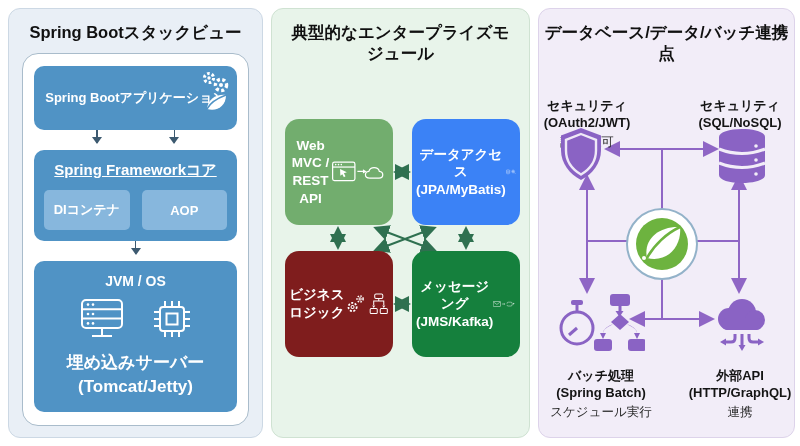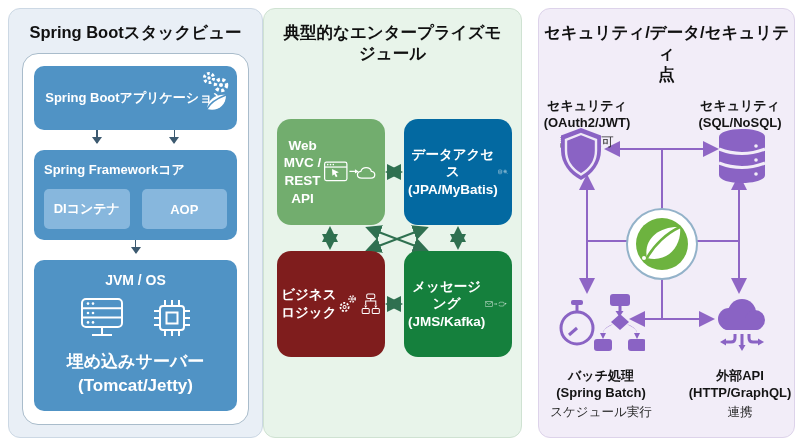"典型的なエンタープライズモ" .panel-mod { left: 263px -> 271px }
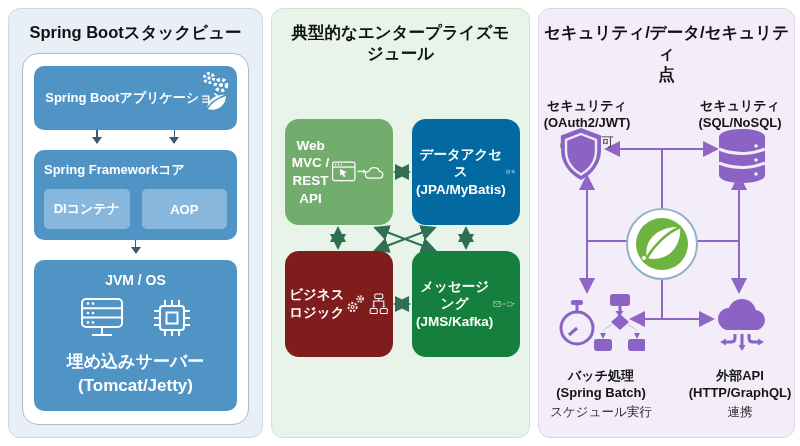"セキュリティ/データ/セキュリティ" h2.panel-title { text: セキュリティ/データ/セキュリティ -> データベース/データ/バッチ連携 }
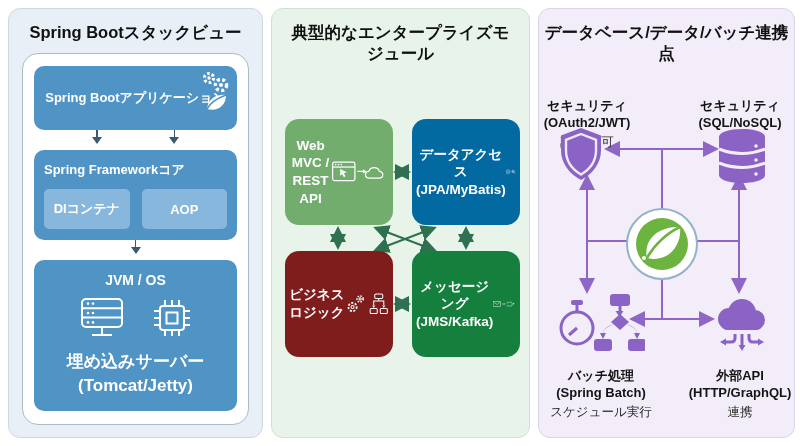"データアクセス" .box-data { background: #0369a1 -> #3b82f6 }
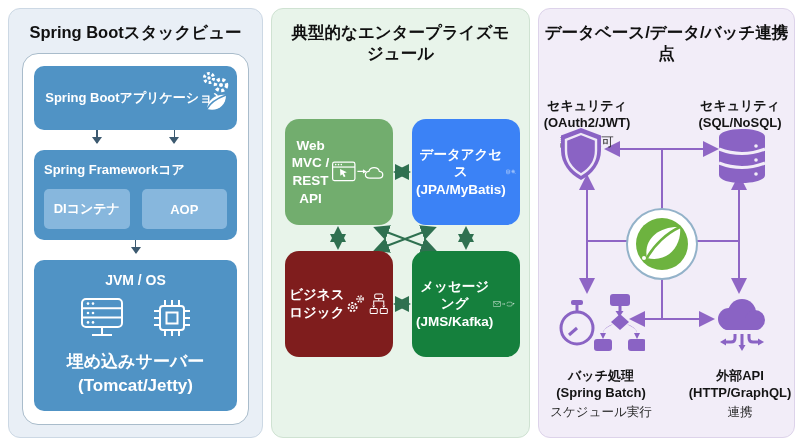"Spring Frameworkコア" .fw-title { font-size: 13px -> 15px; text-align: left -> center; text-decoration: none -> underline }
